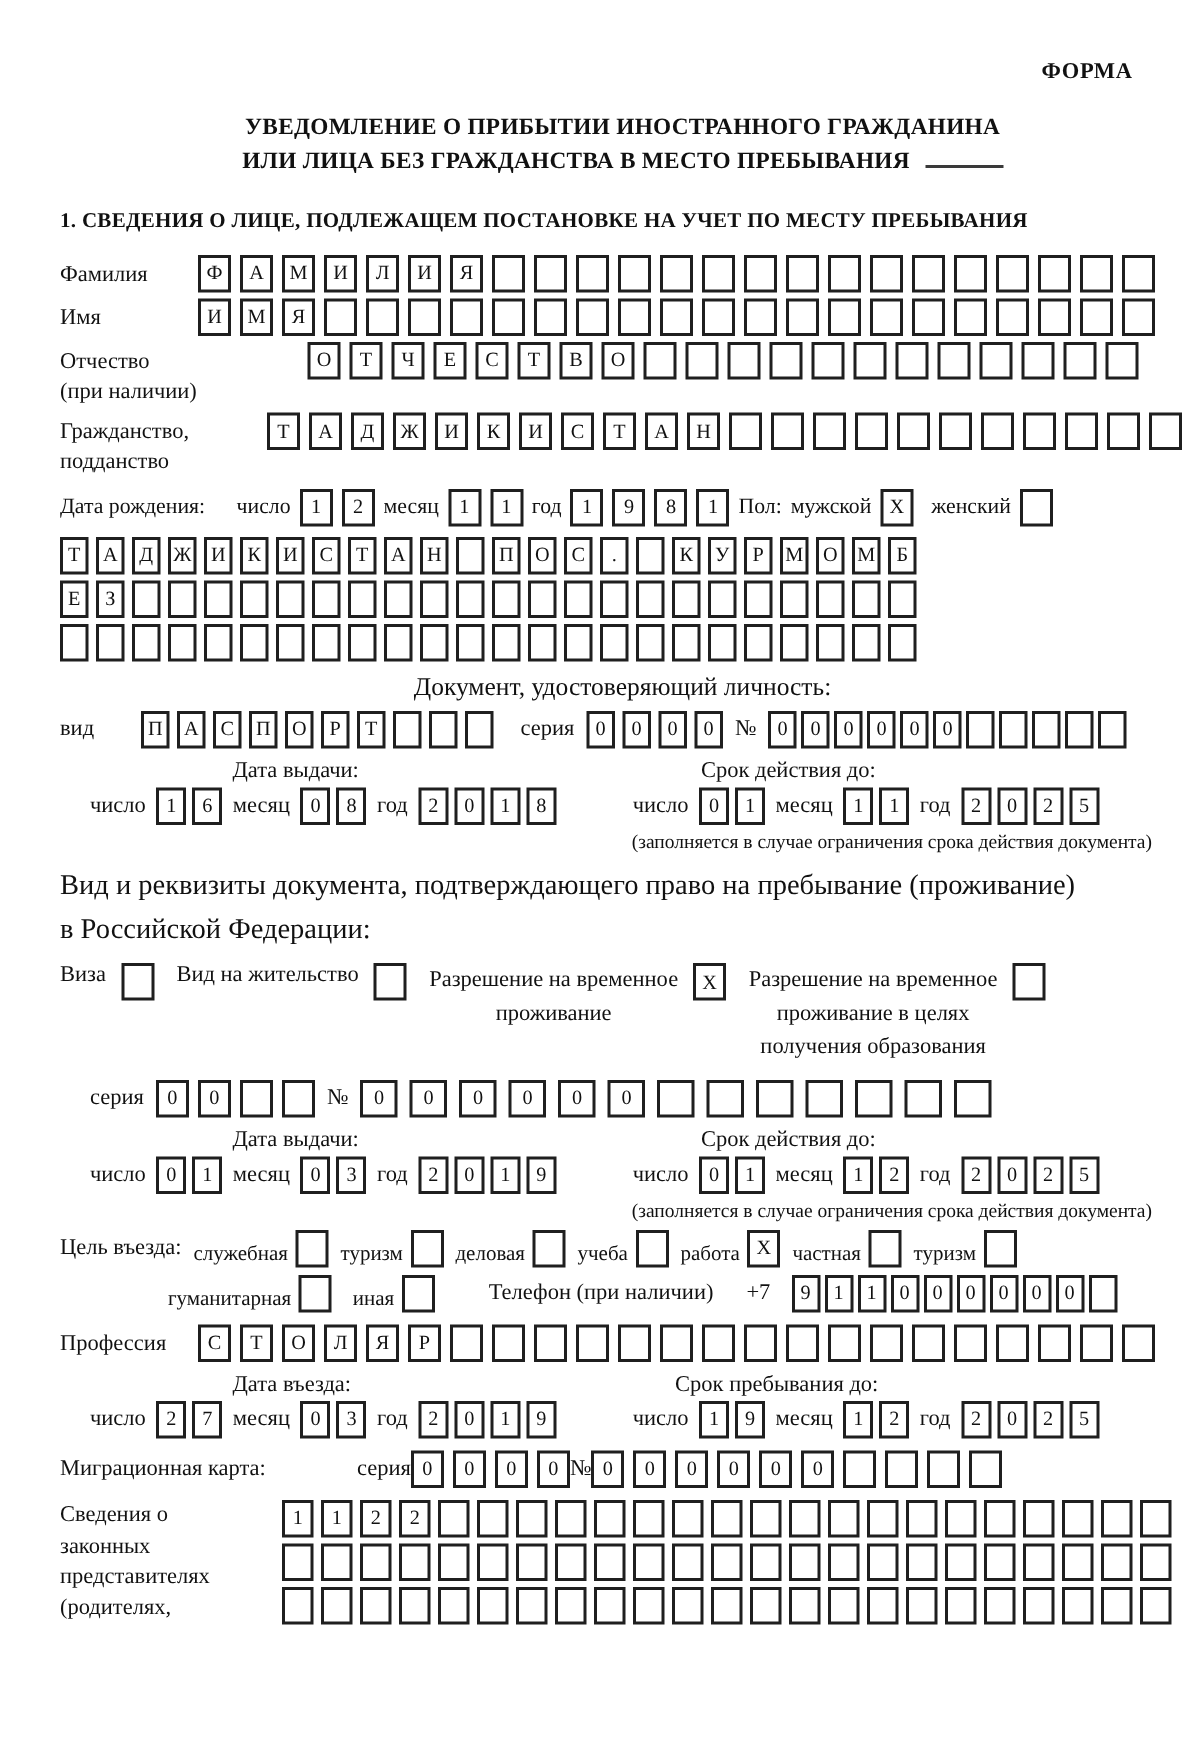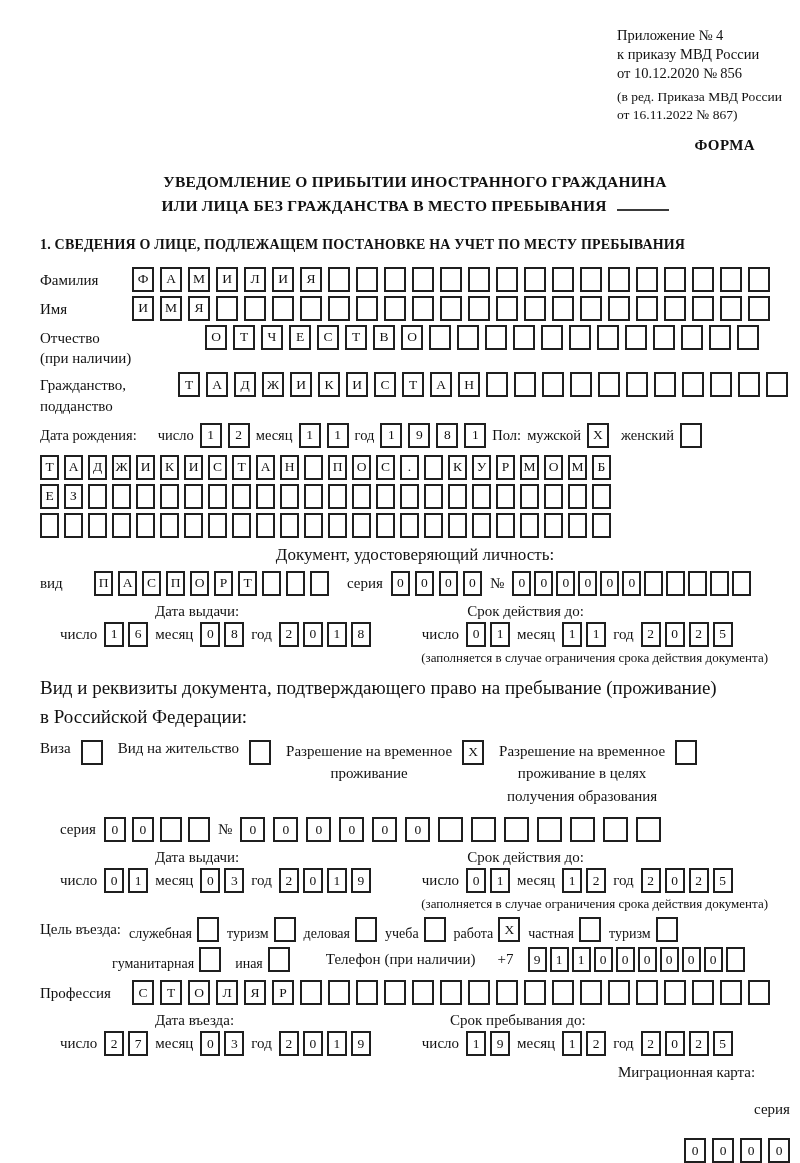"Приложение № 4" div.appendix { html: <div> <div>Приложение № 4</div> <div>к приказу МВД России</div> <div>от 10.12.2020 № 856</div> <div> <div>(в ред. Приказа МВД России</div> <div>от 16.11.2022 № 867)</div> </div> </div> -> none }
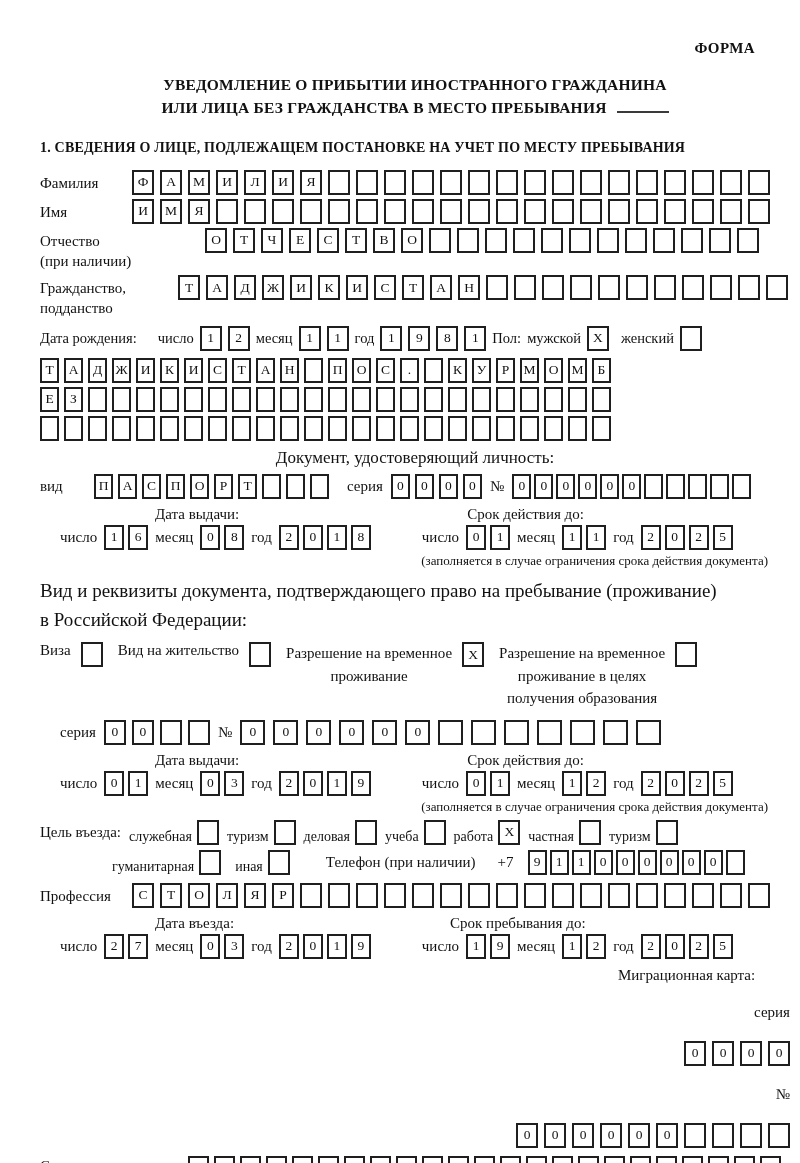"Миграционная карта:" .mig-row { align-items: flex-end -> center; flex-direction: column -> none; gap: 20px -> 0 }
